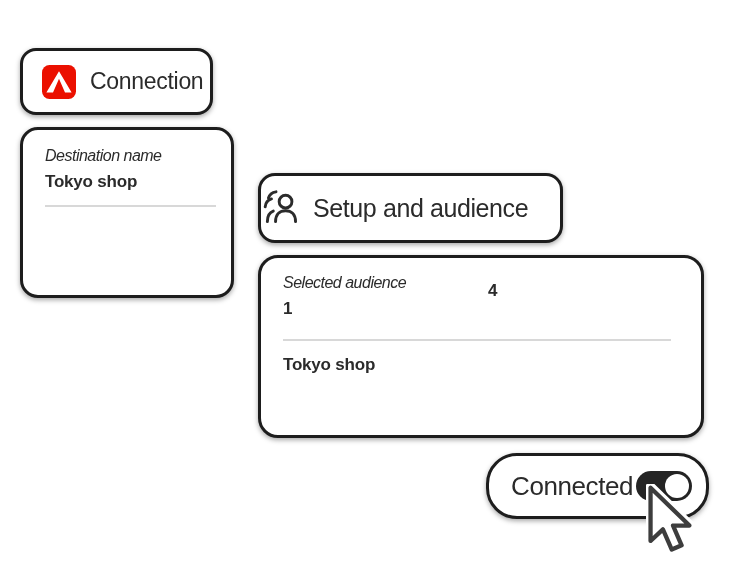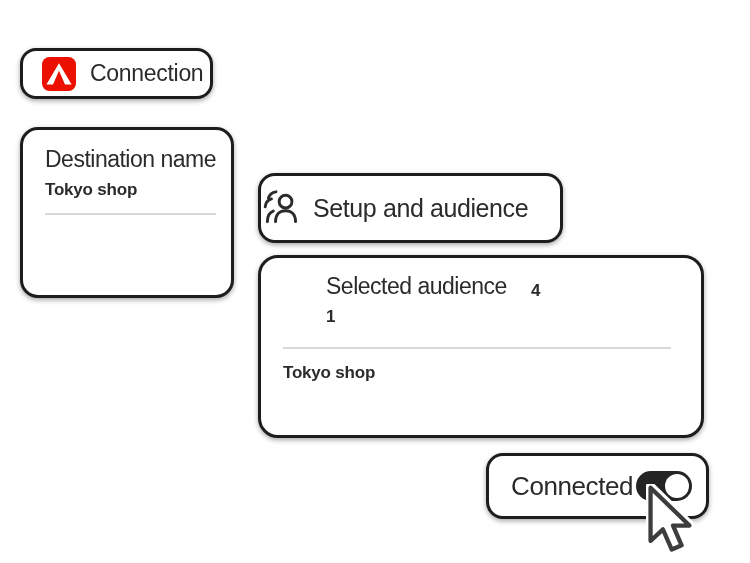"Connection" #card-connection { height: 51px -> 67px }
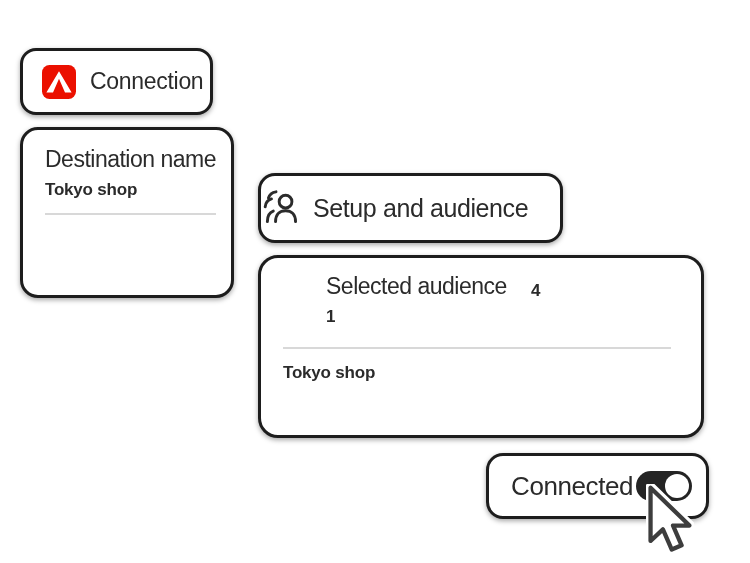"Destination name" .field-label { font-size: 23px -> 16px; font-style: none -> italic }
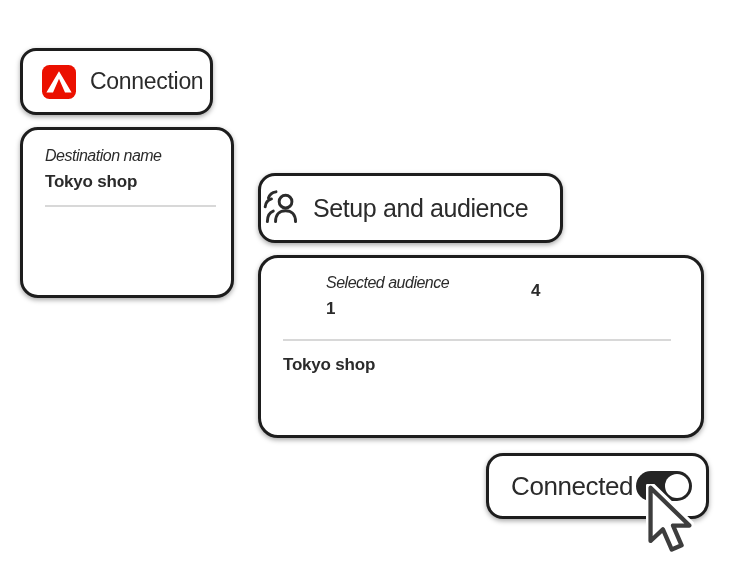"Selected audience" .stat:first-child { margin-left: 43px -> none }
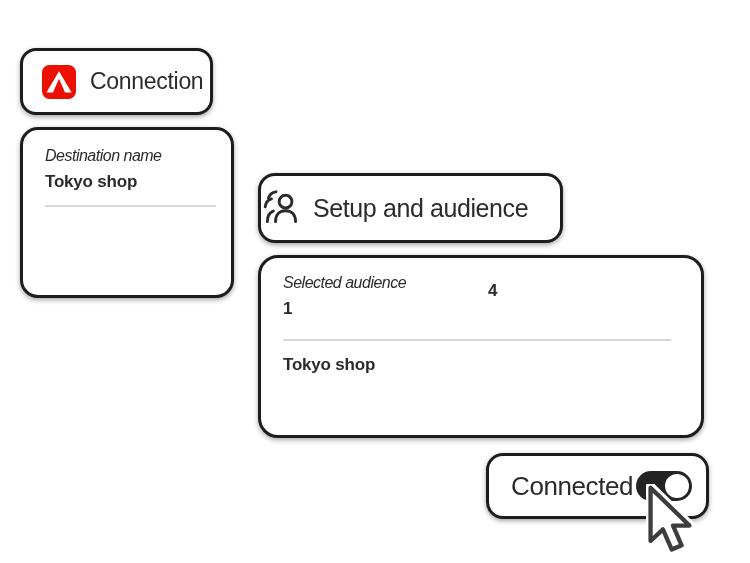"Connected" #card-status { border-radius: 17px -> 31px }
